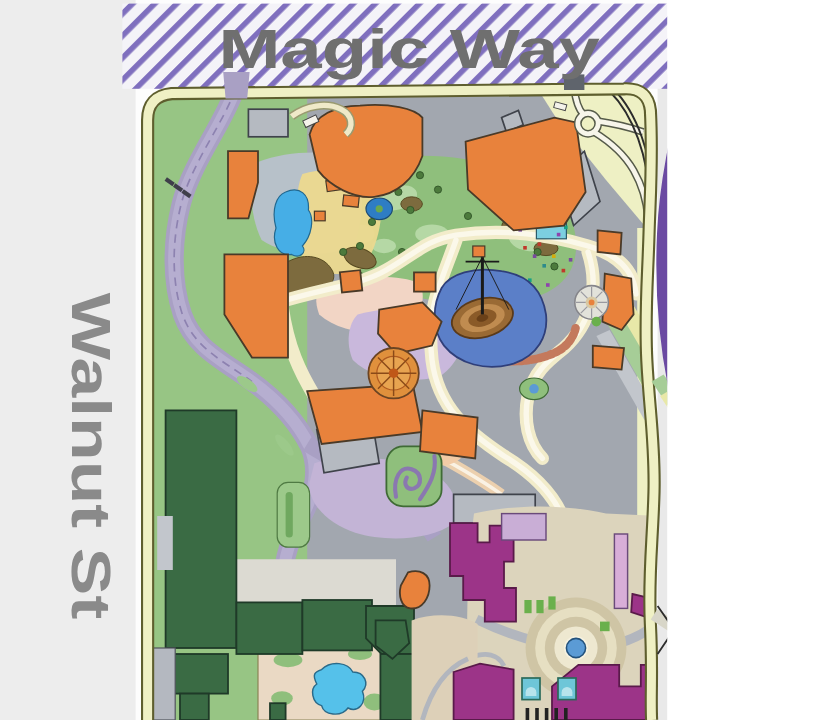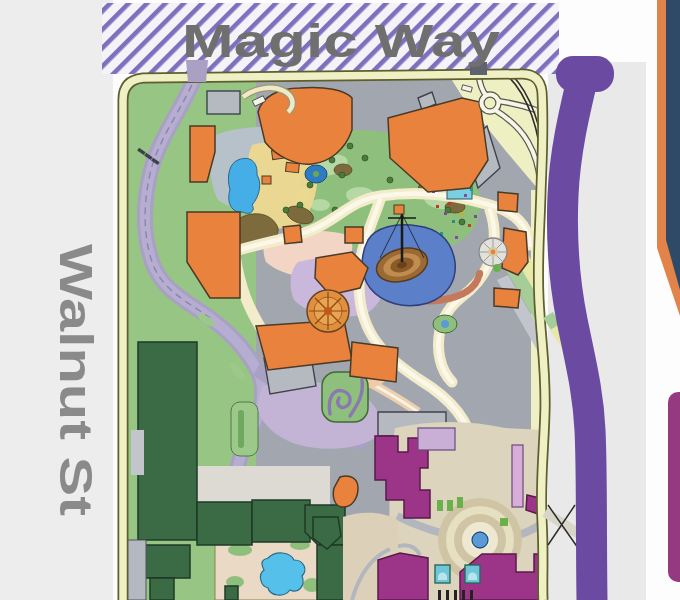"Magic Way" .stage { width: 680px -> 556px }
